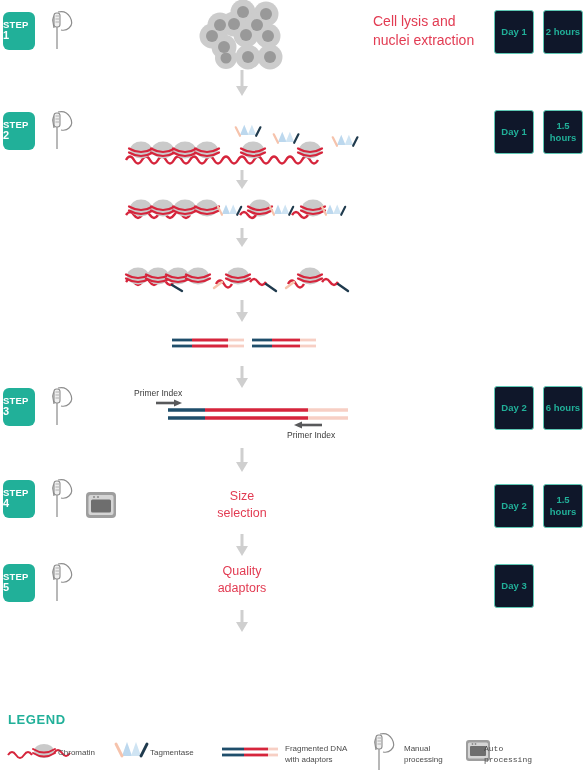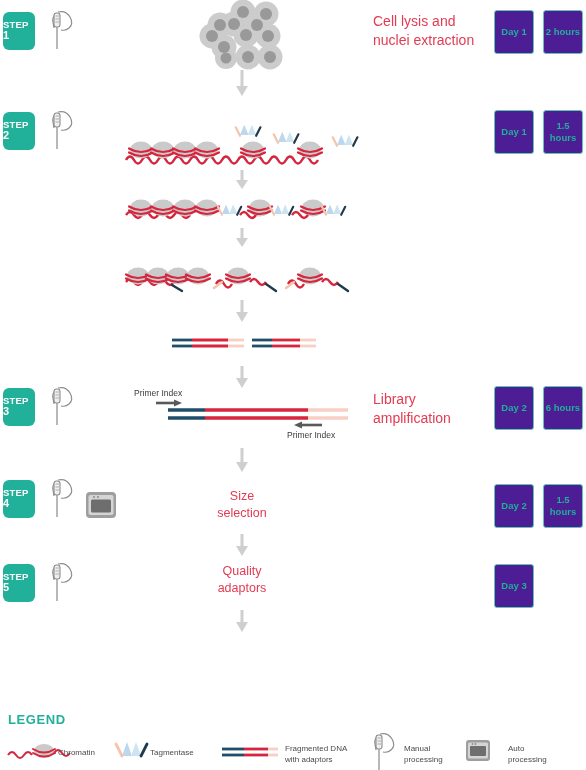"Day 1" .tbox { background: #4c1d95 -> #0f172a }
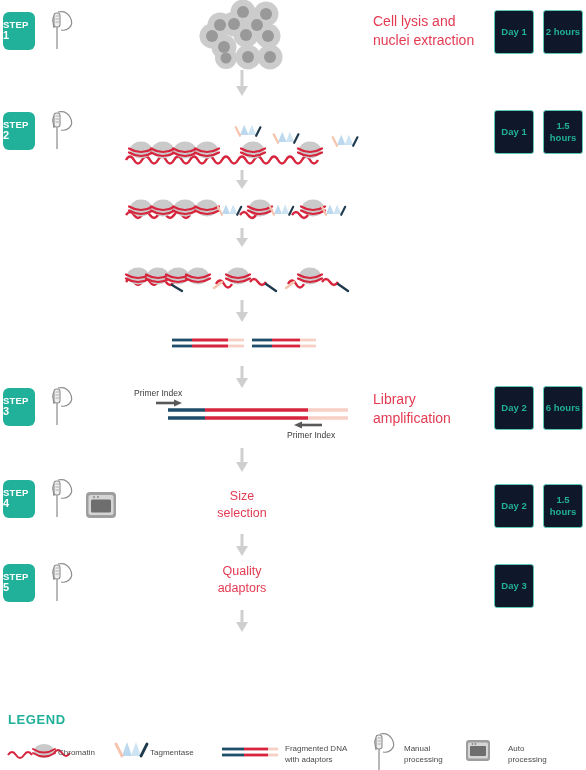"Library" div.stage-label { html: <div>Library amplification</div> -> none }
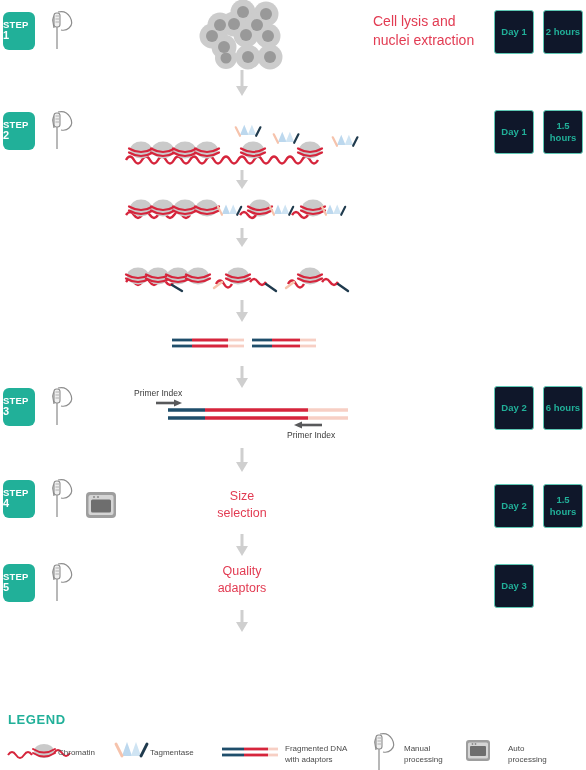"Auto" div.legend-text { font-family: none -> Liberation Mono, monospace; left: 508px -> 484px }
